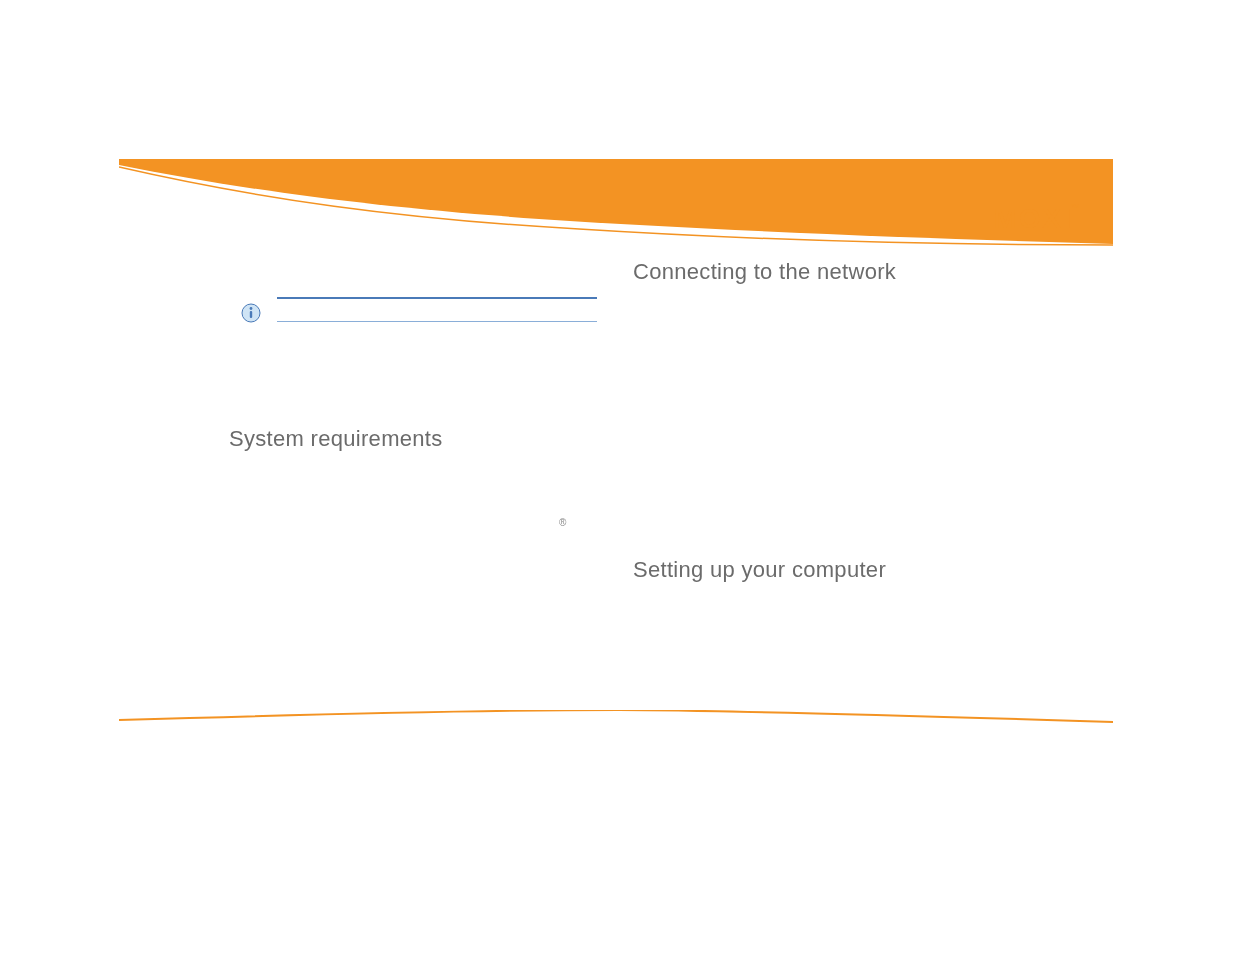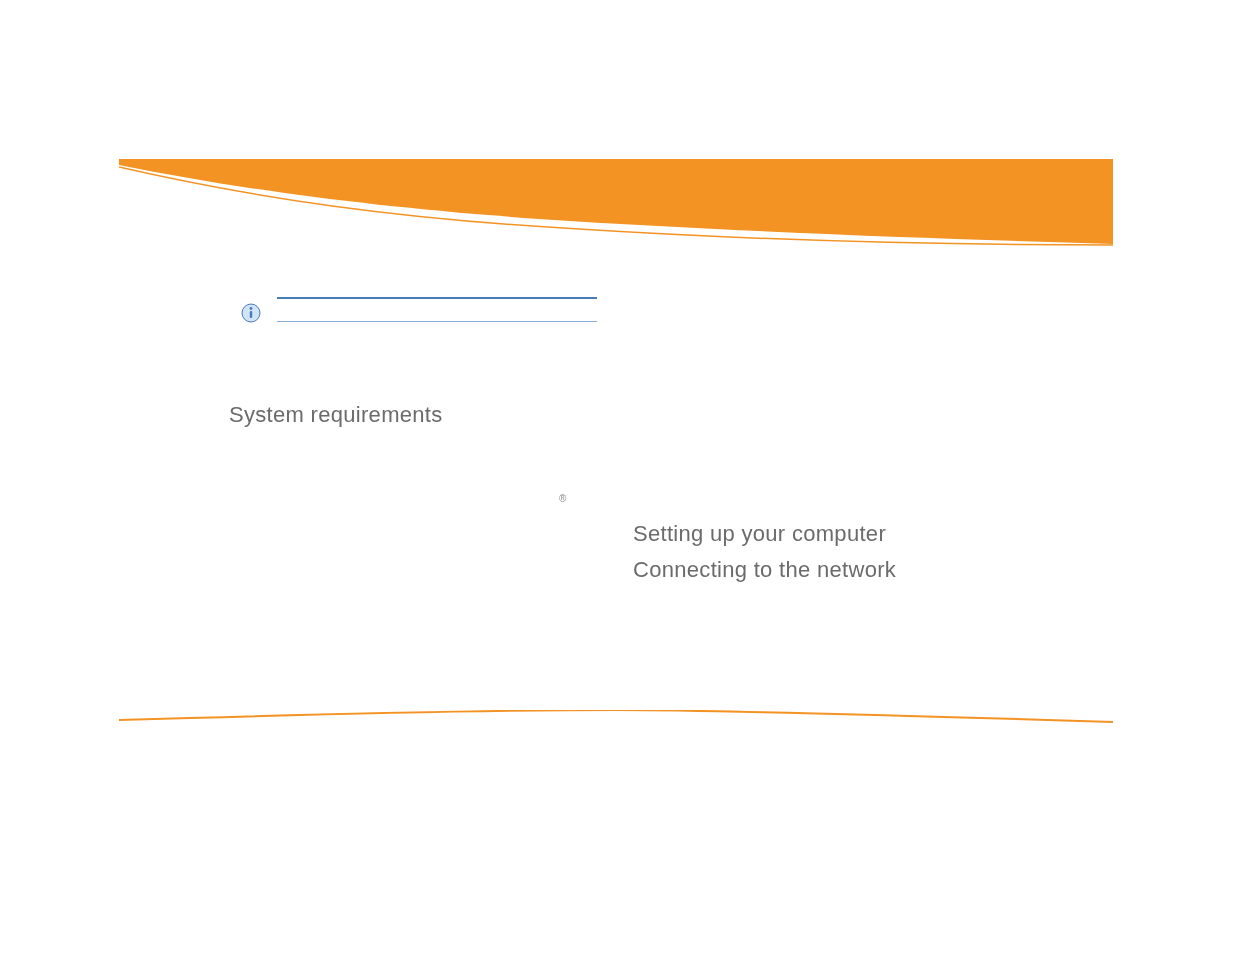"System requirements" .h-systemreq { margin-top: 80px -> 104px }
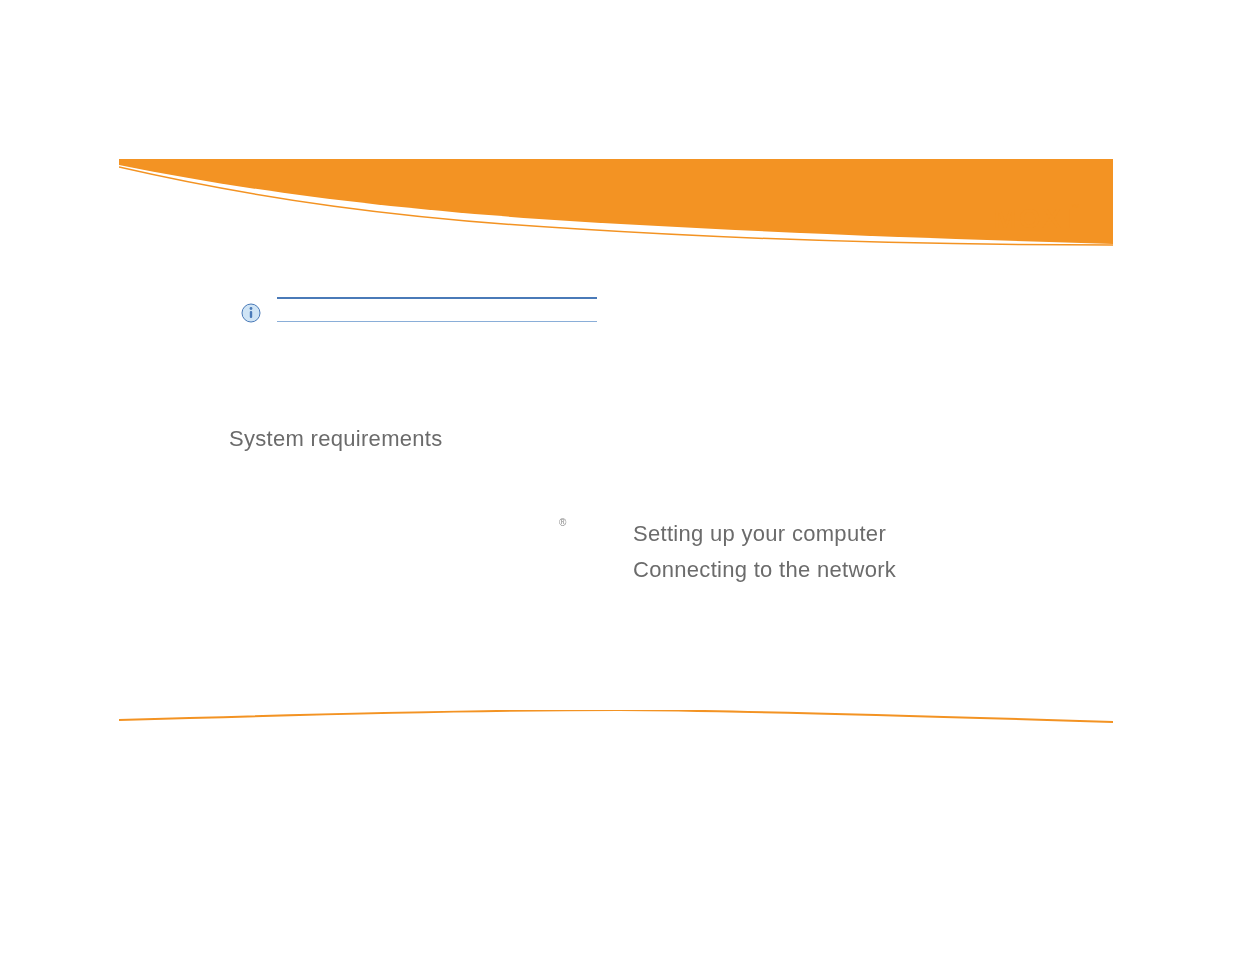"Setting up your computer" div.heading { order: before "Connecting to the network" -> after "Connecting to the network" }
